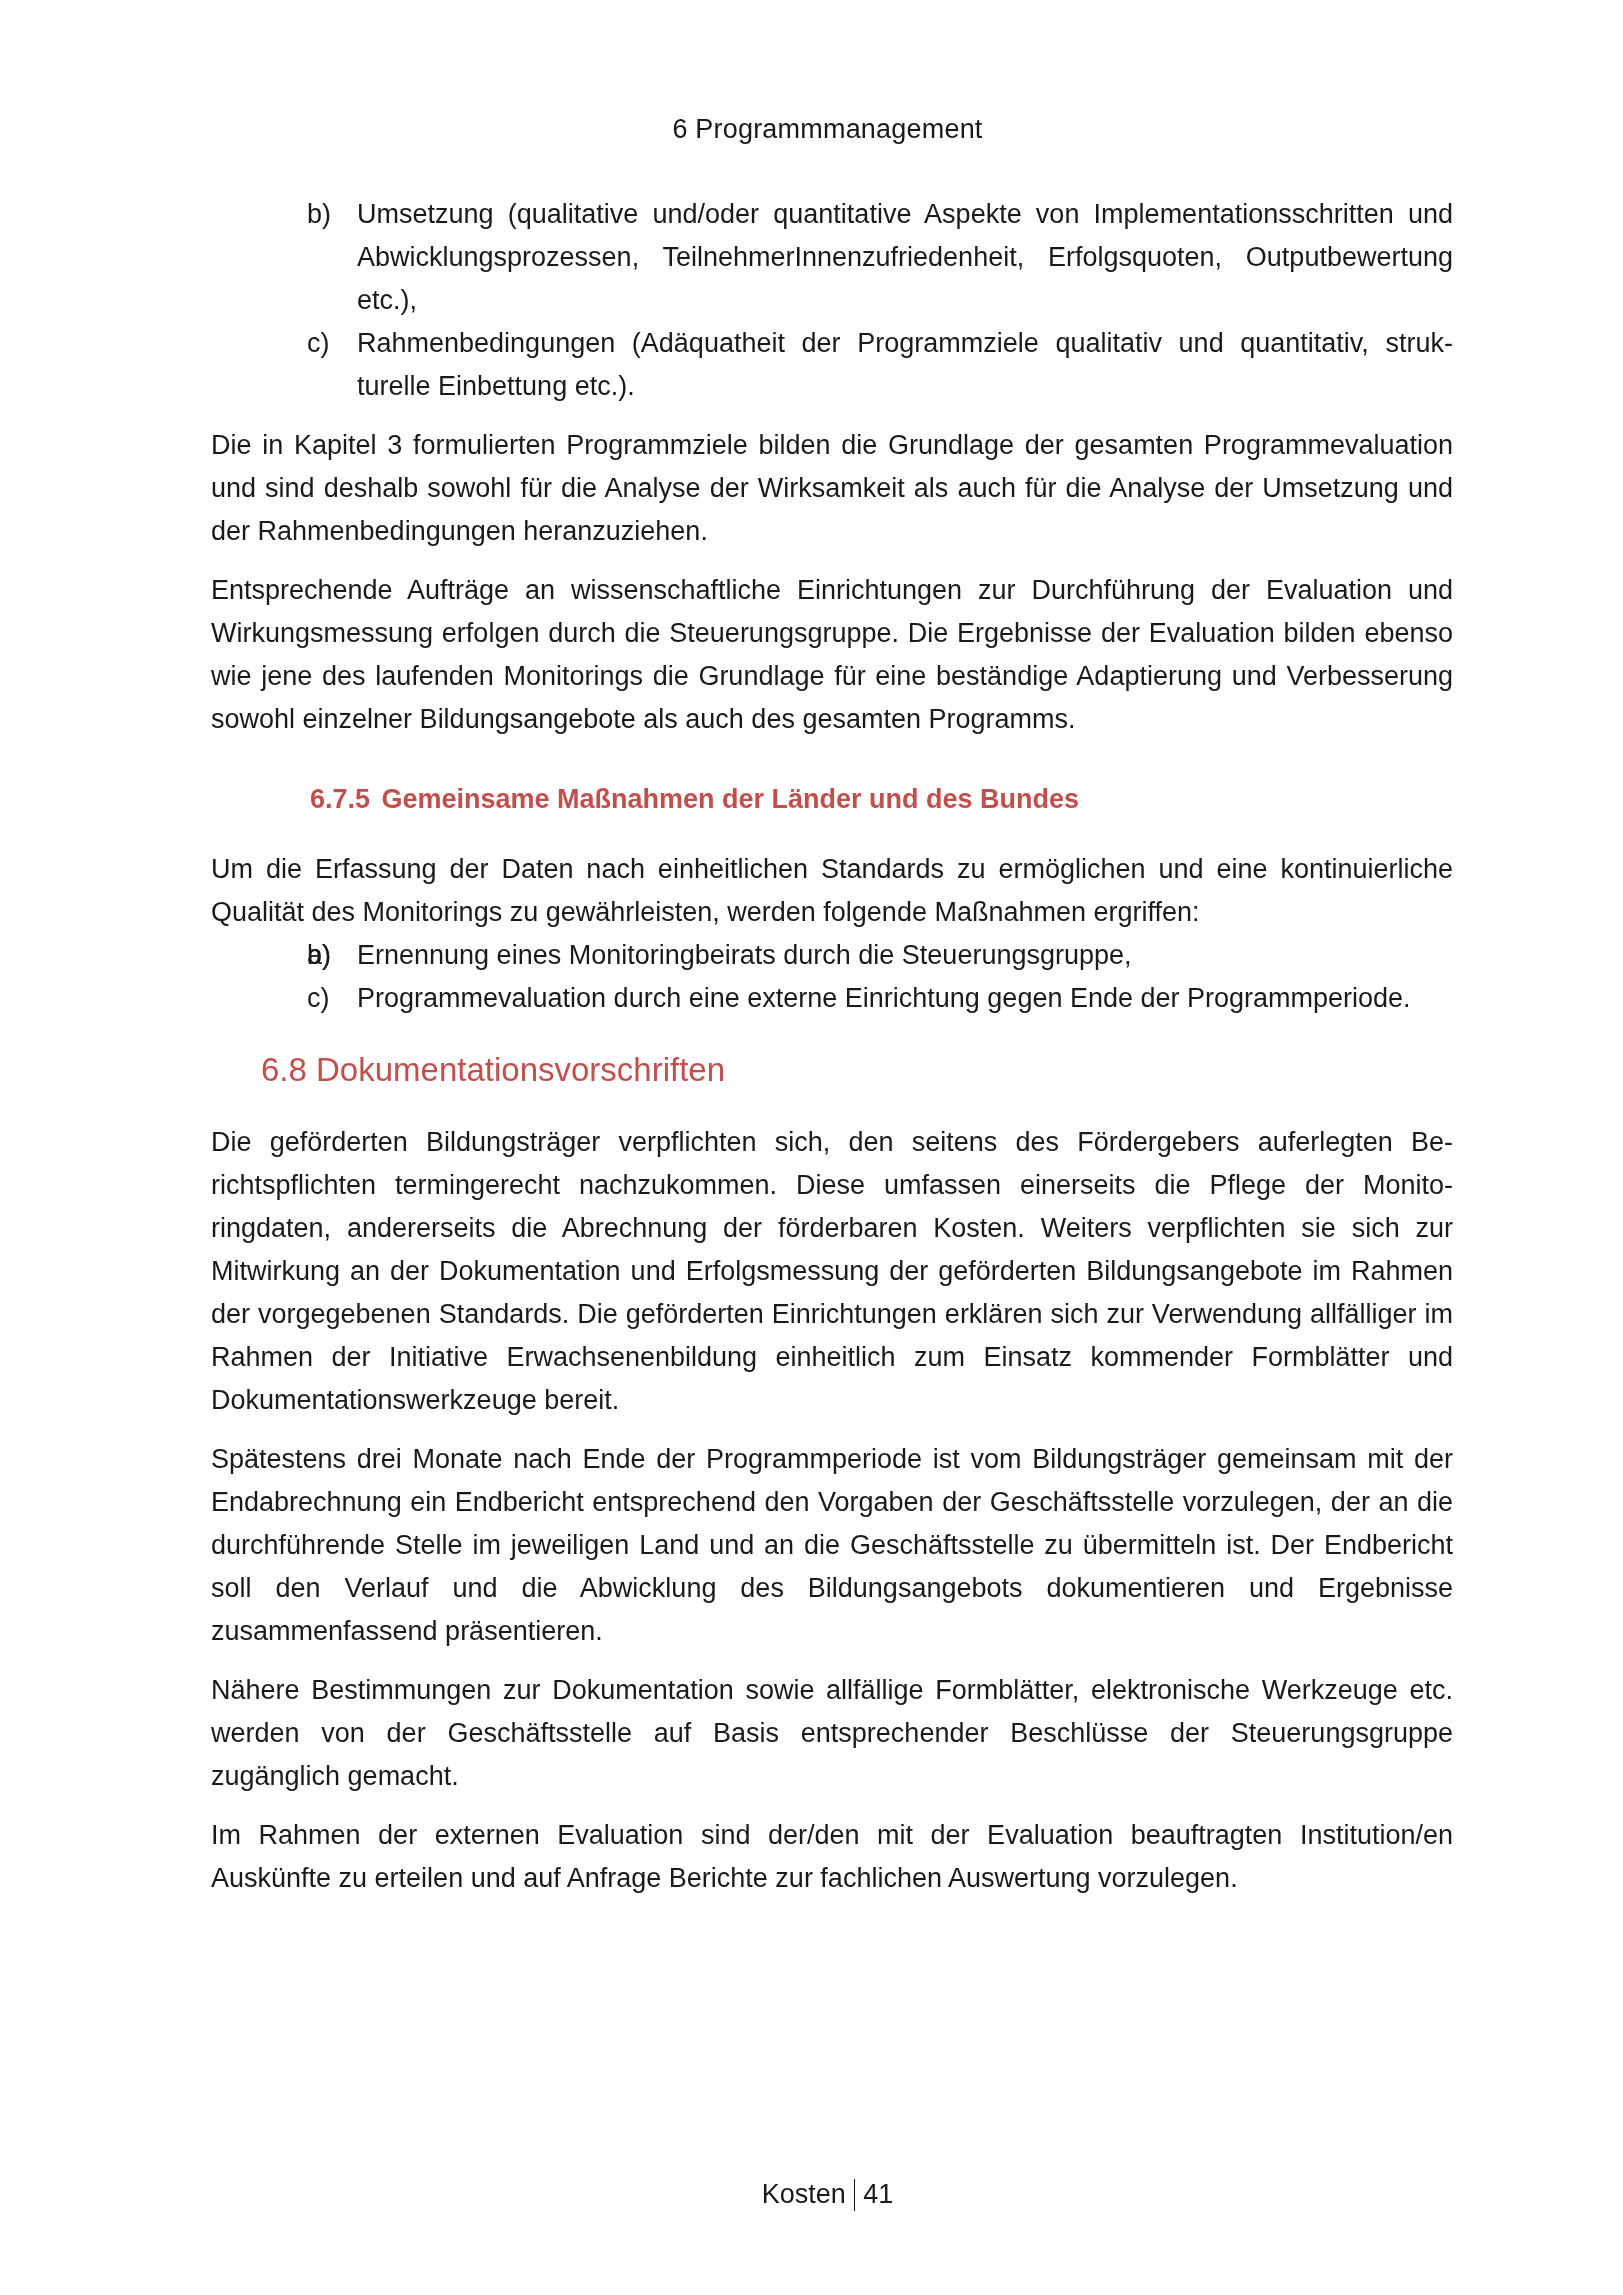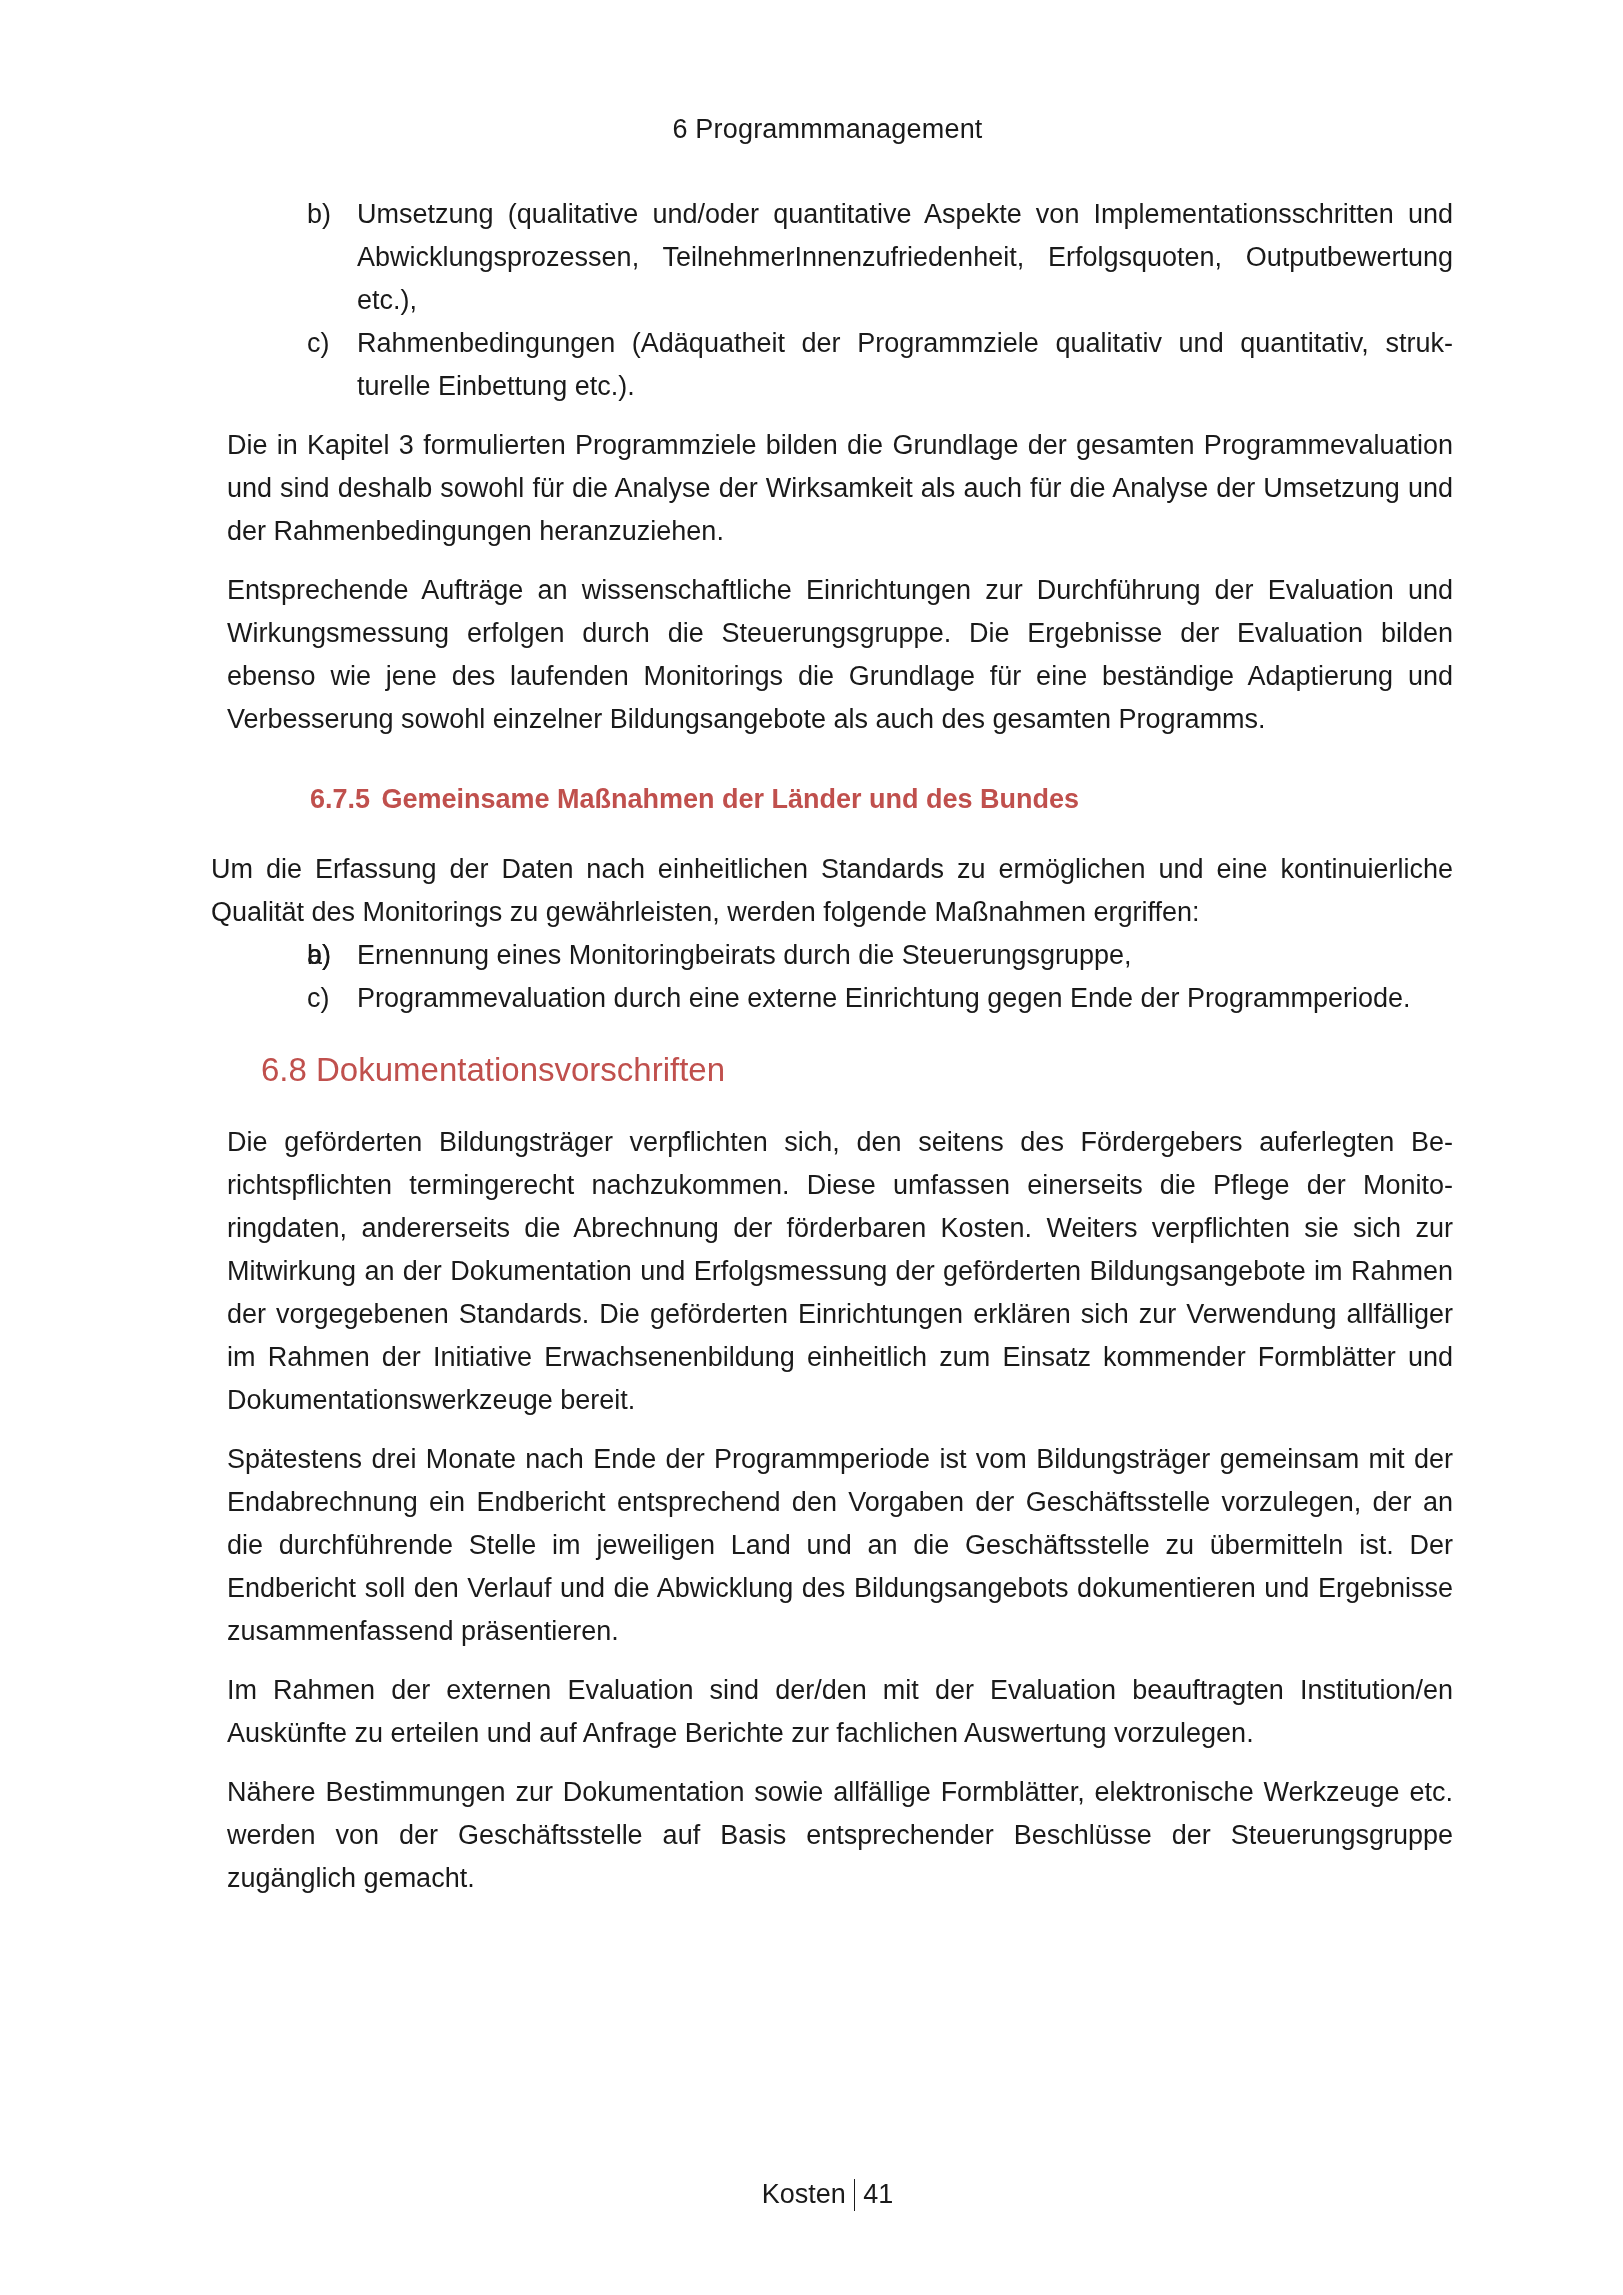"Die in Kapitel 3 formulierten" .para { margin-left: 16px -> none }
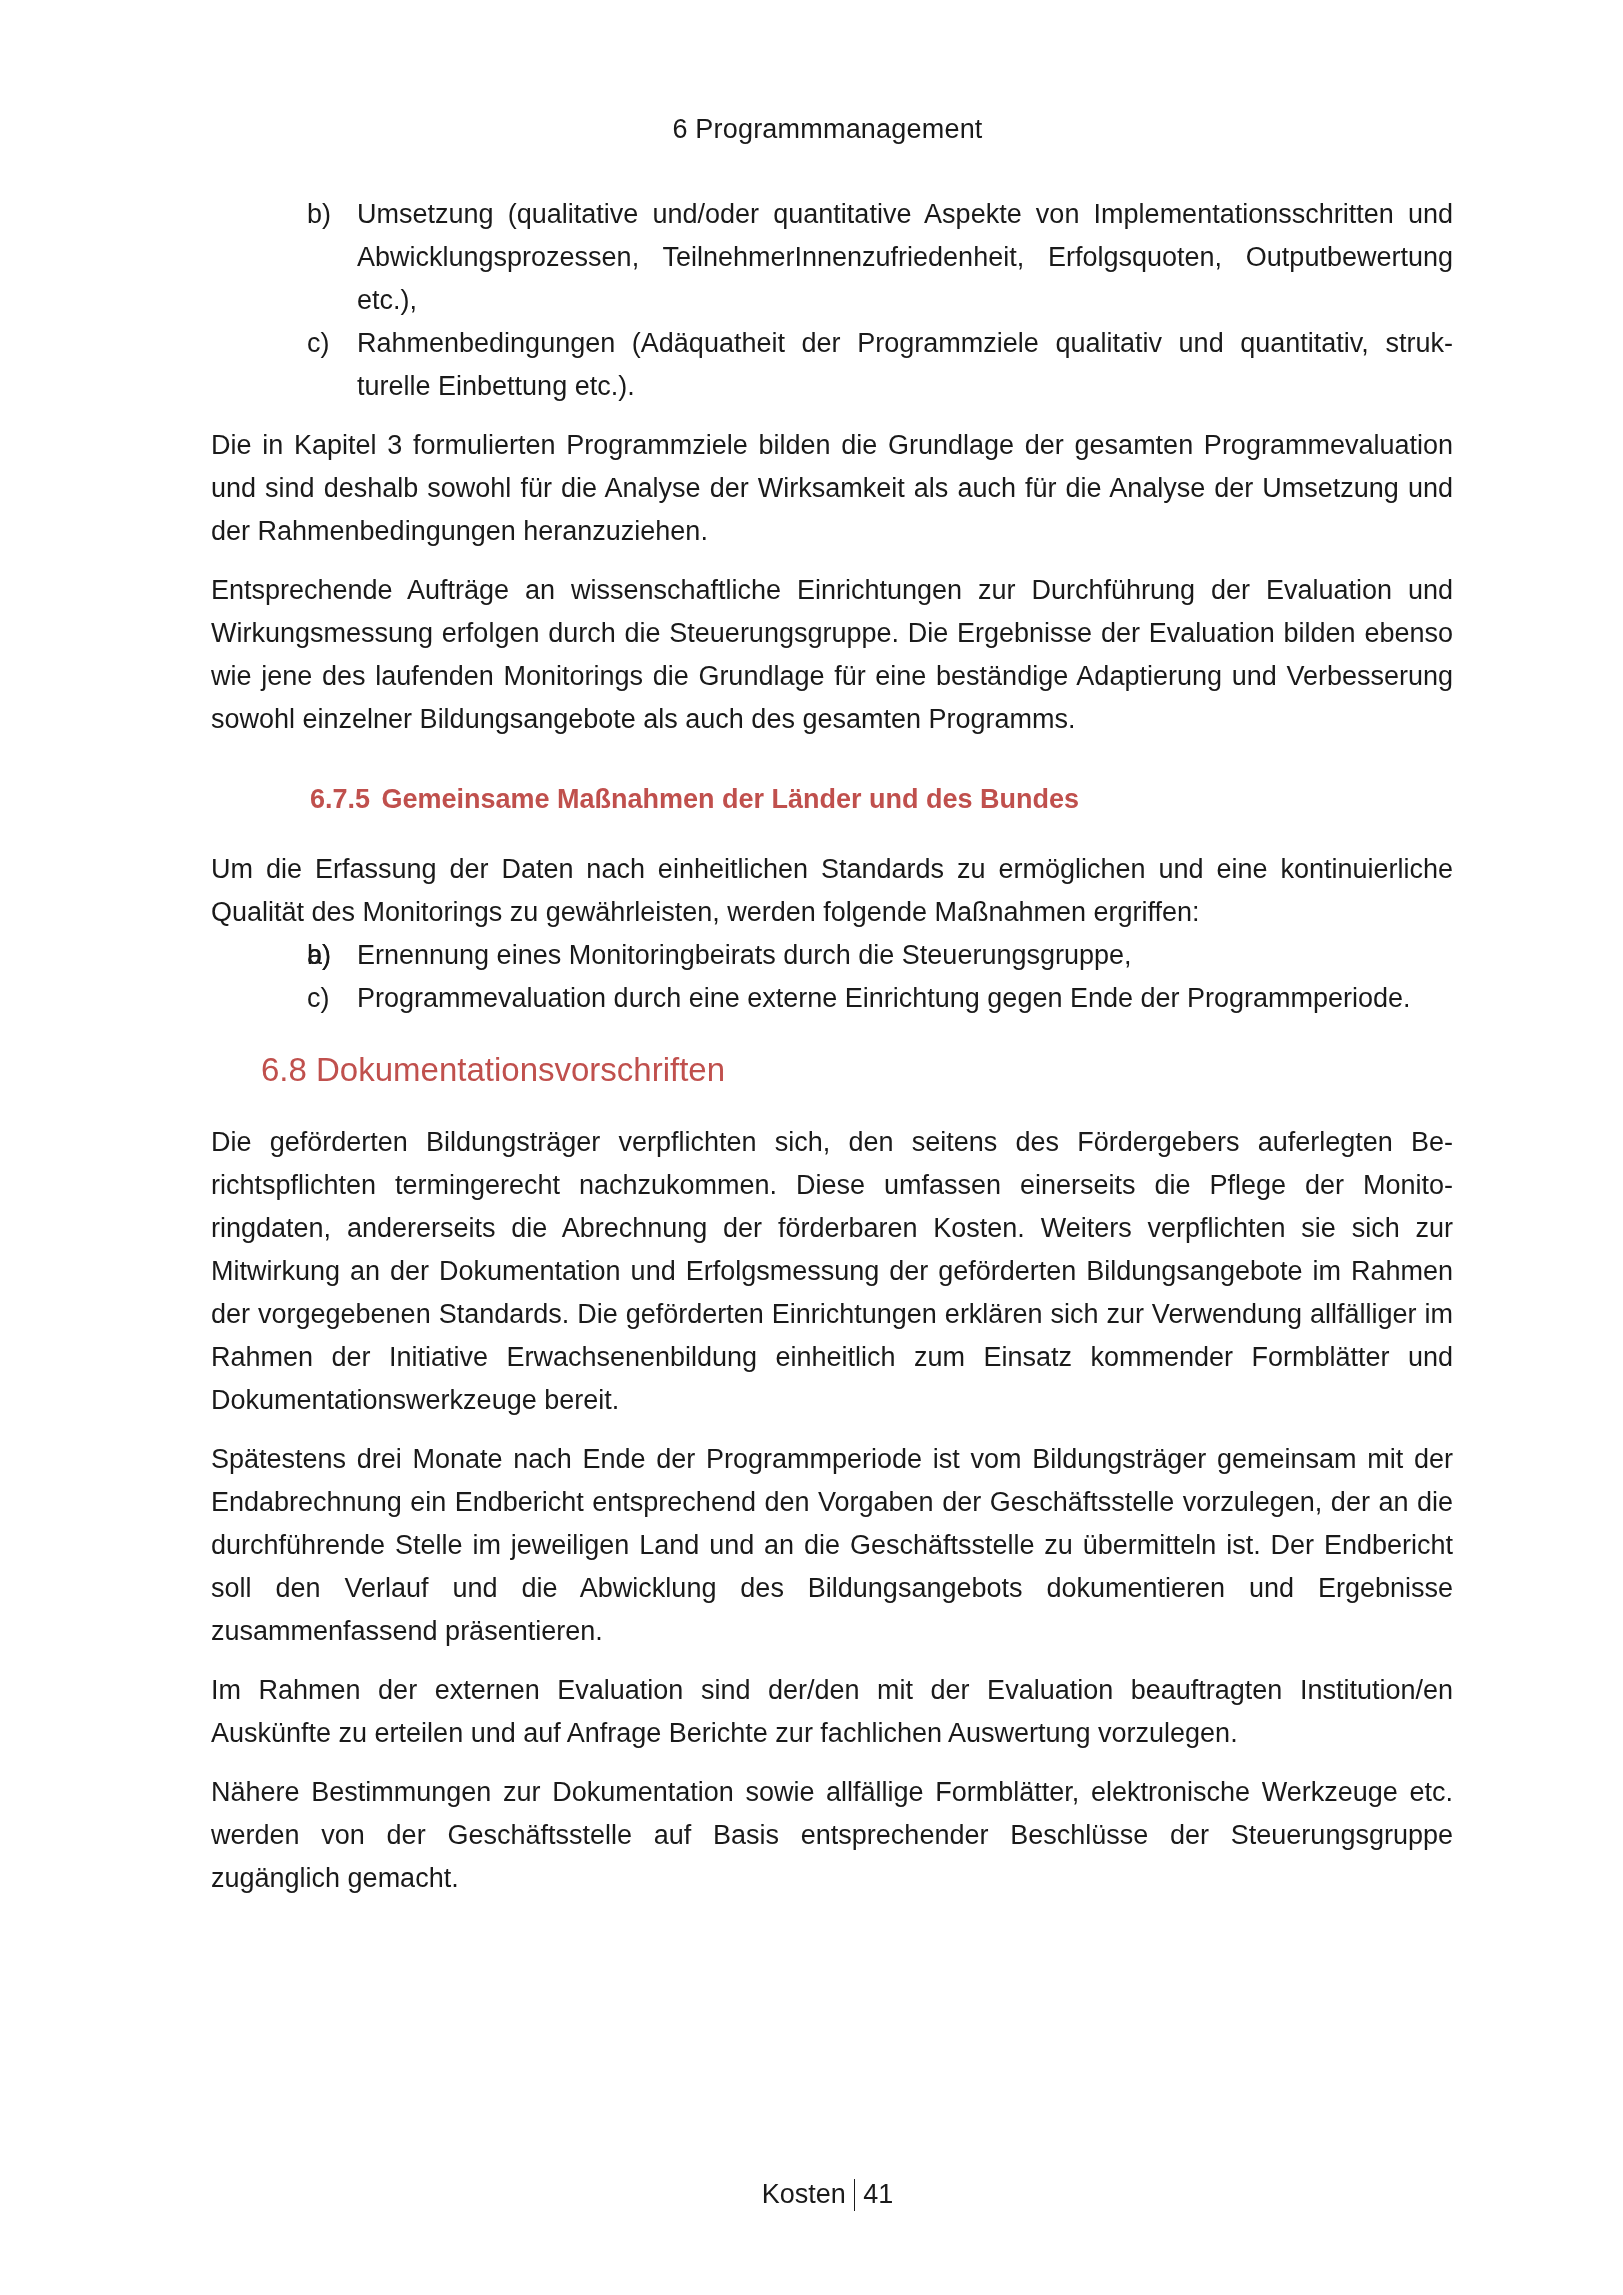"Im Rahmen der externen Evaluation" p.para { order: before "Nähere Bestimmungen zur Dokumentation" -> after "Nähere Bestimmungen zur Dokumentation" }
